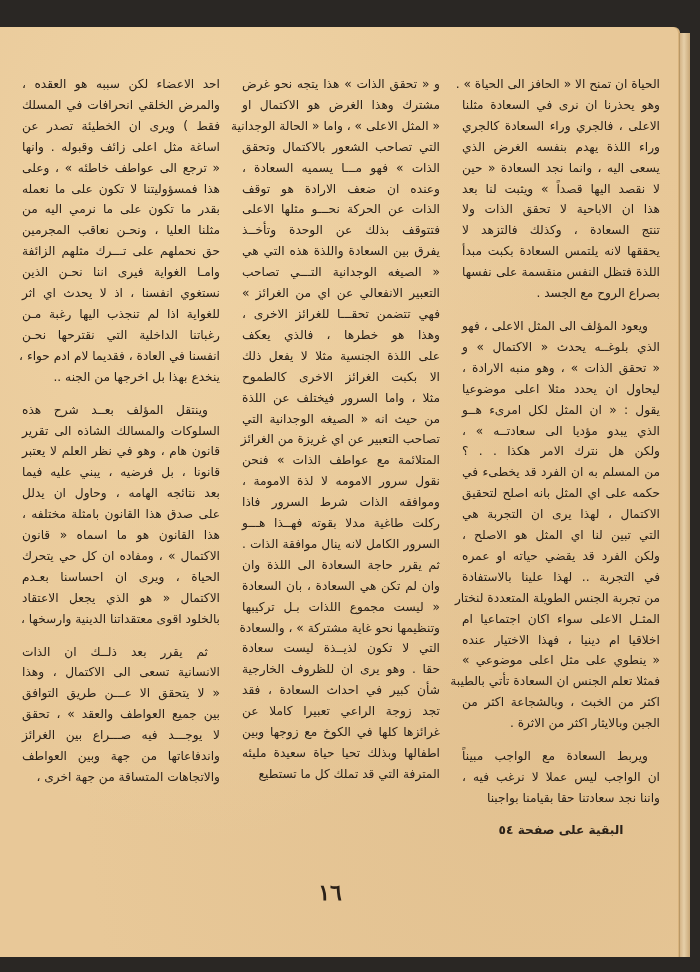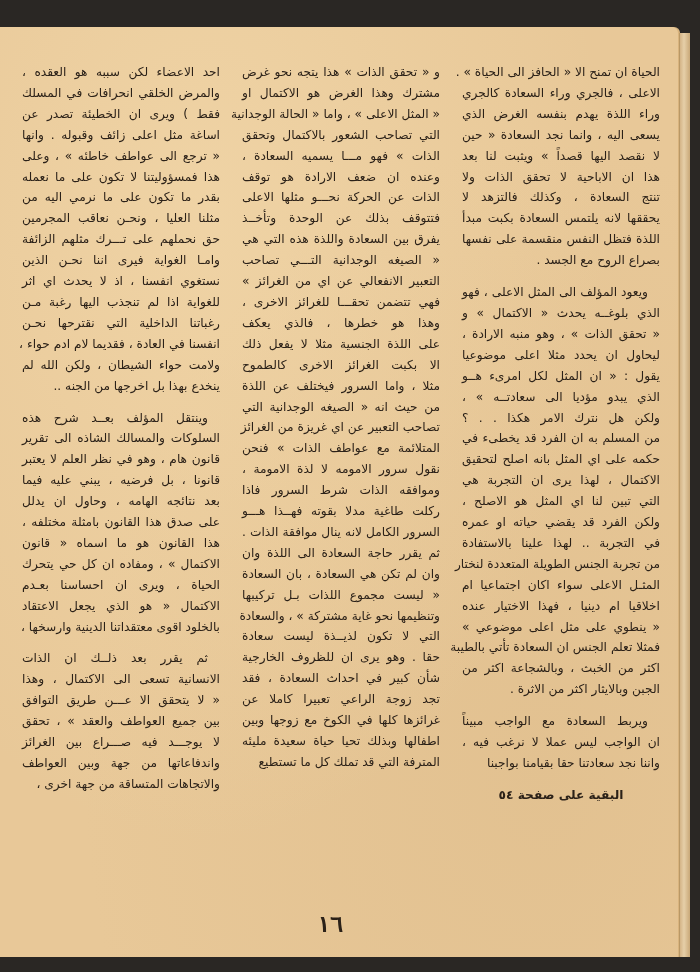"احد الاعضاء لكن سببه هو" .col p { margin: 0 0 11px 0 -> 12px 0 11px 0 }
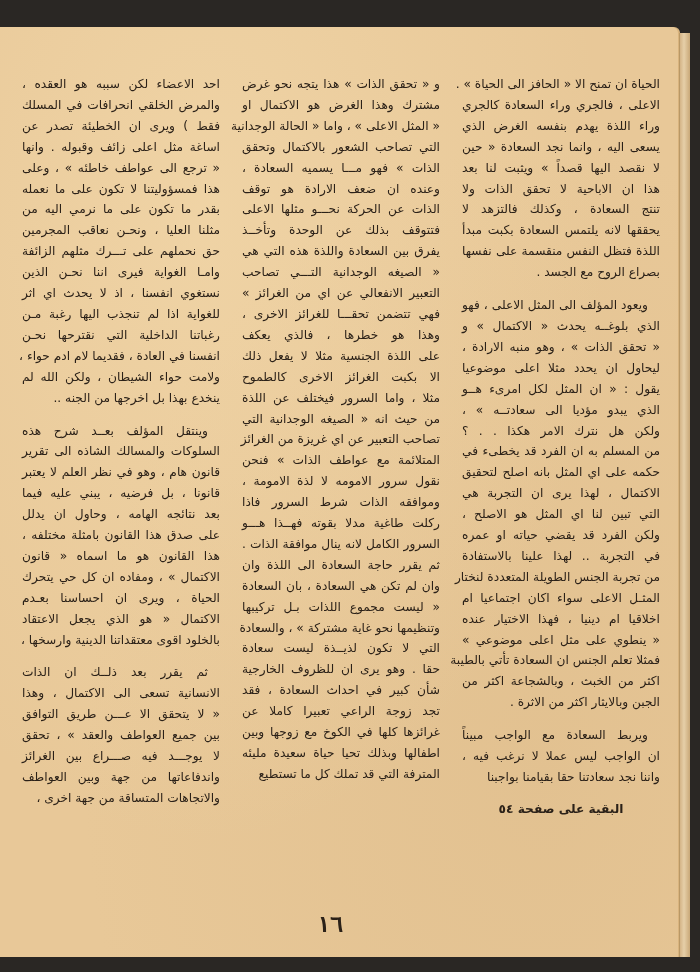"وهو يحذرنا ان نرى في" span.line { html: none -> <span>وهو يحذرنا ان نرى في السعادة مثلنا</span> }
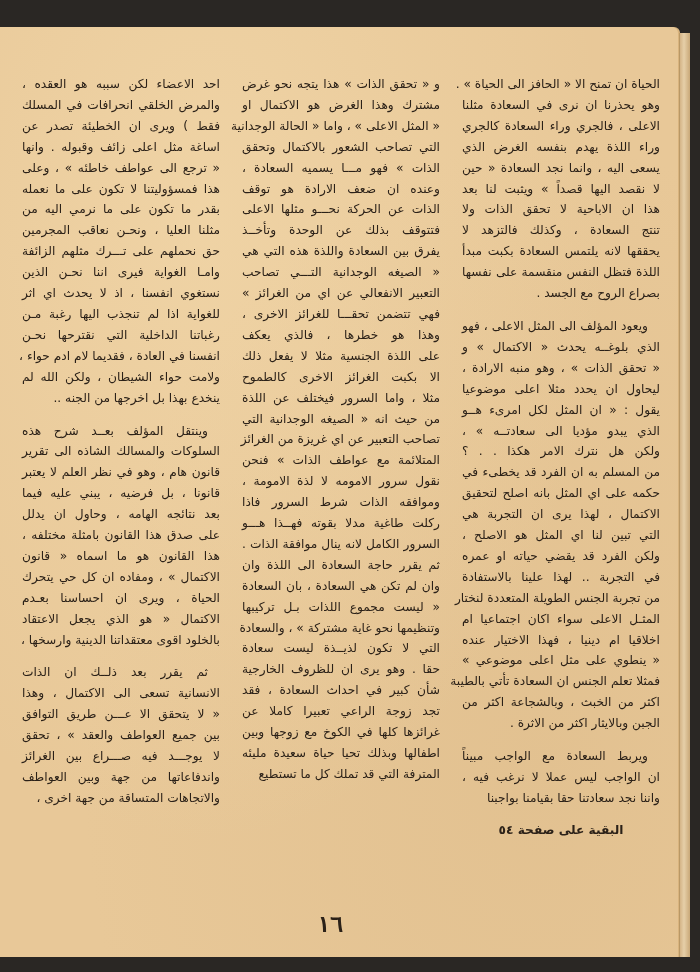"ولامت حواء الشيطان ، ولكن" span.line { html: <span>ولامت حواء الشيطان ، ولكن الله لم</span> -> none }
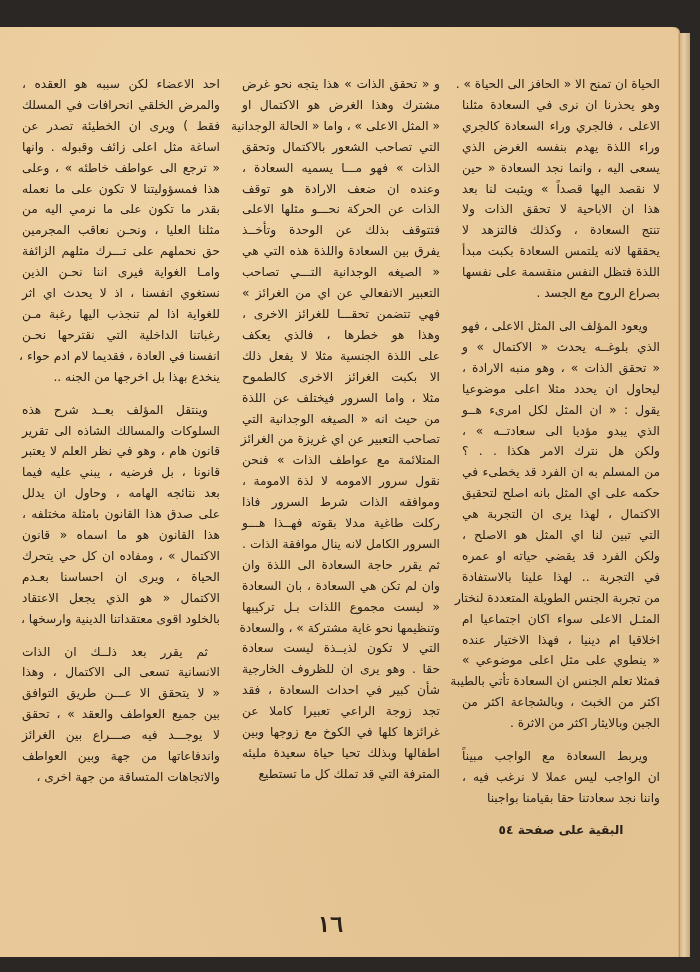"١٦" .page-number { font-family: Liberation Mono, monospace -> Liberation Sans, sans-serif; top: 912px -> 880px }
